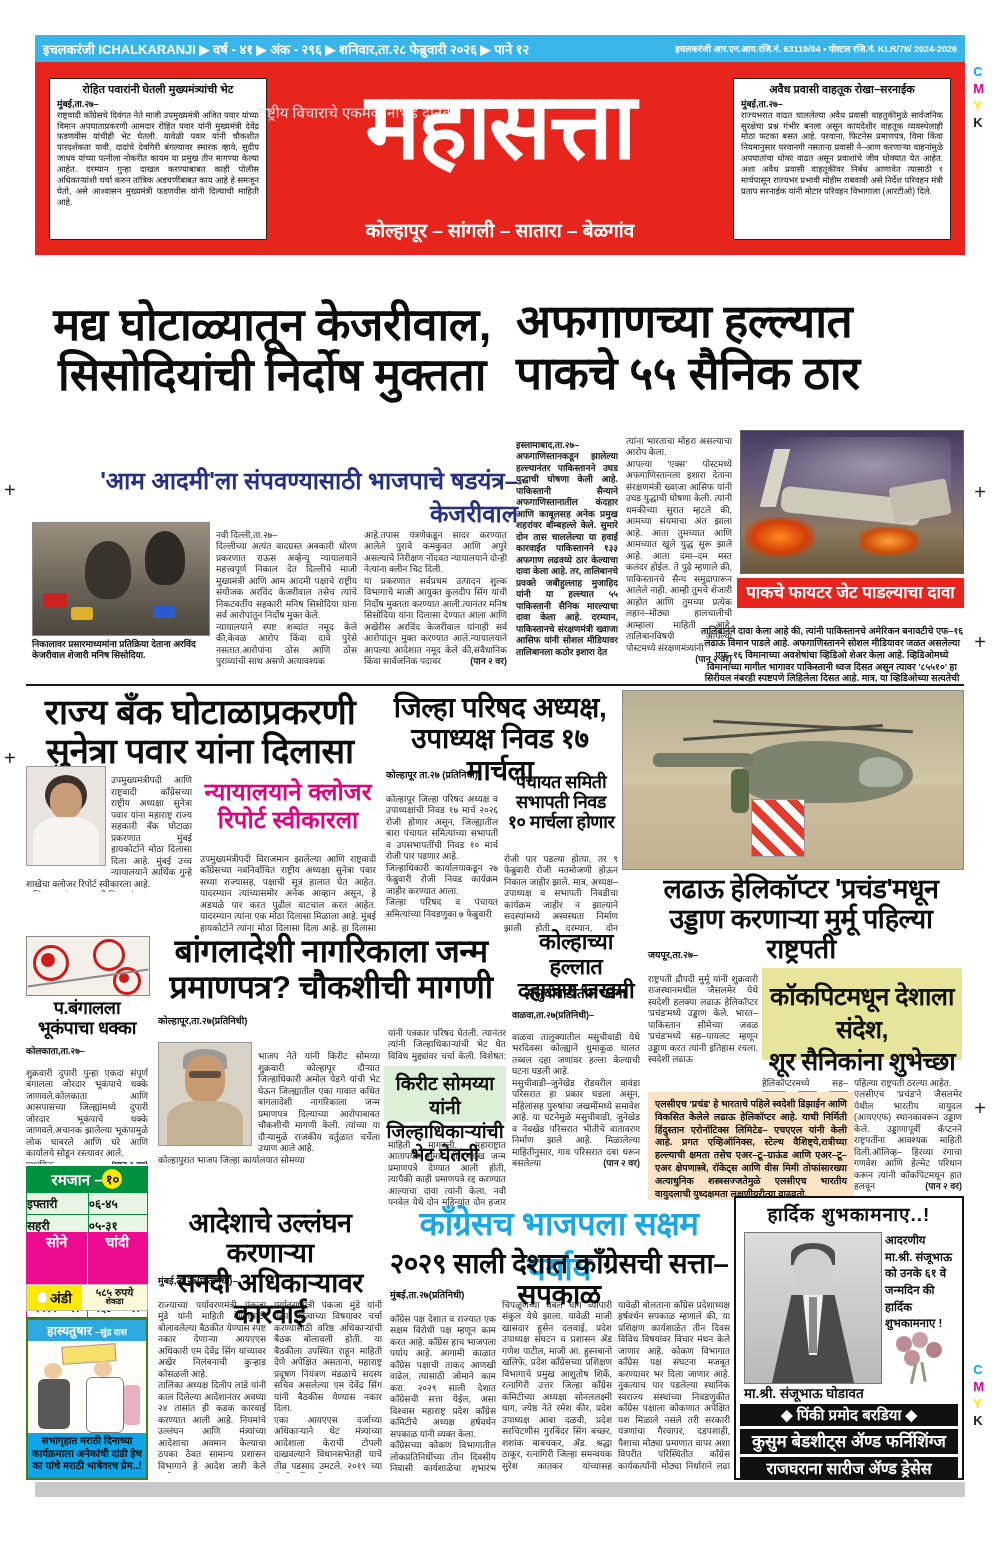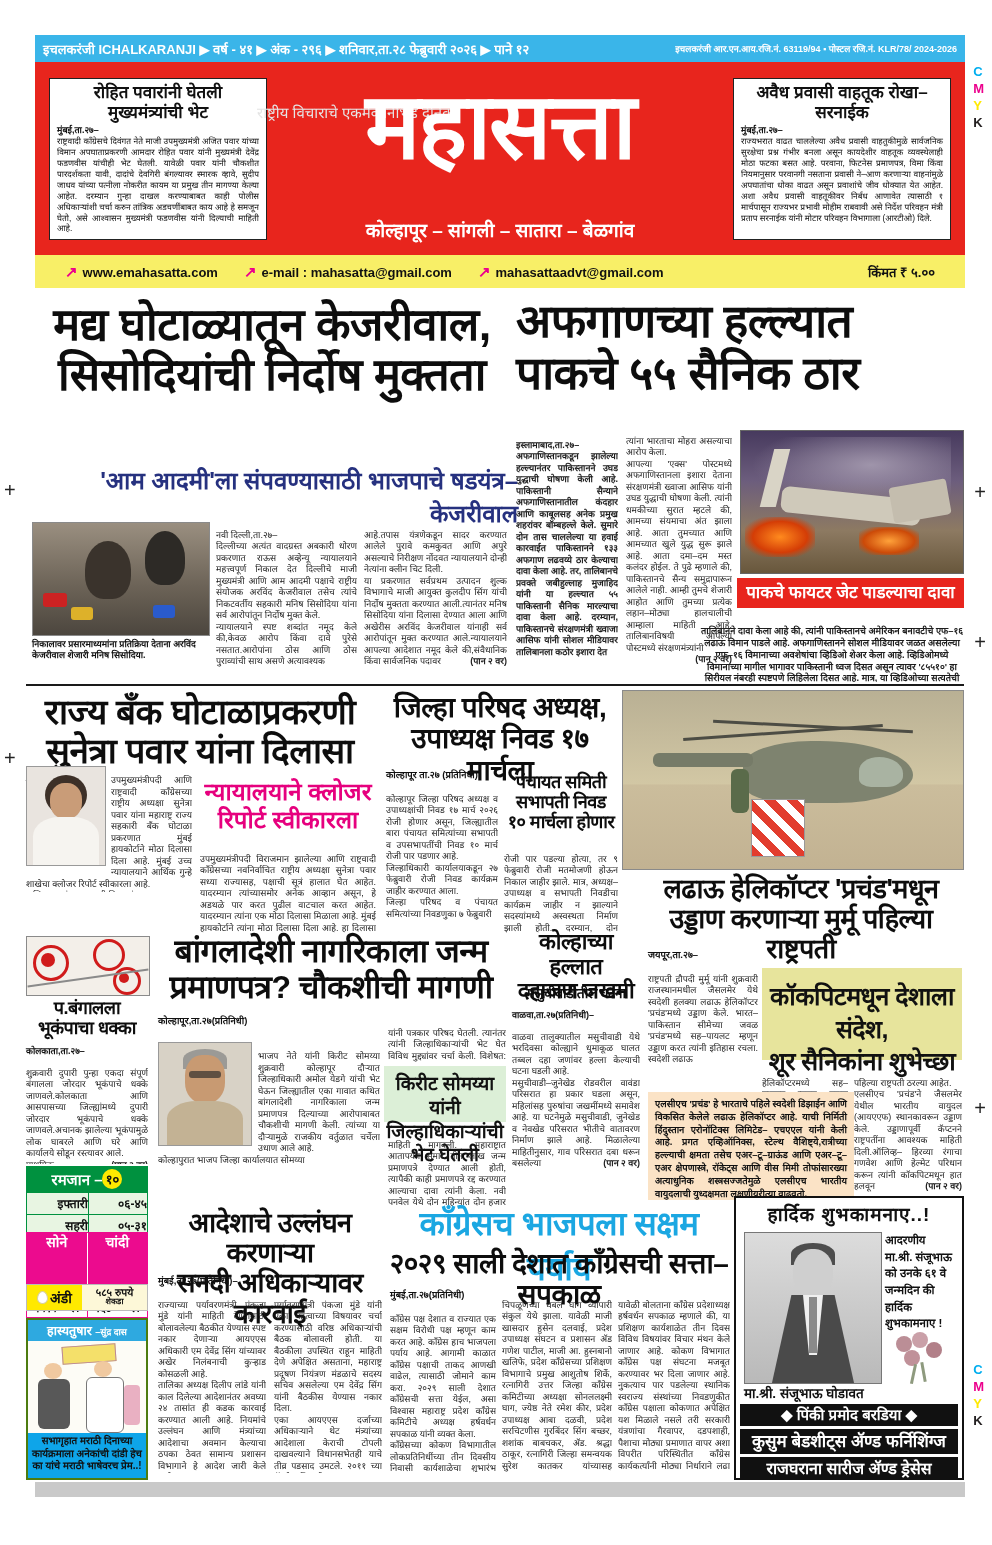"रोहित पवारांनी घेतली मुख्यमंत्र्यांची" .mbox .t { font-size: 17px -> 11px }
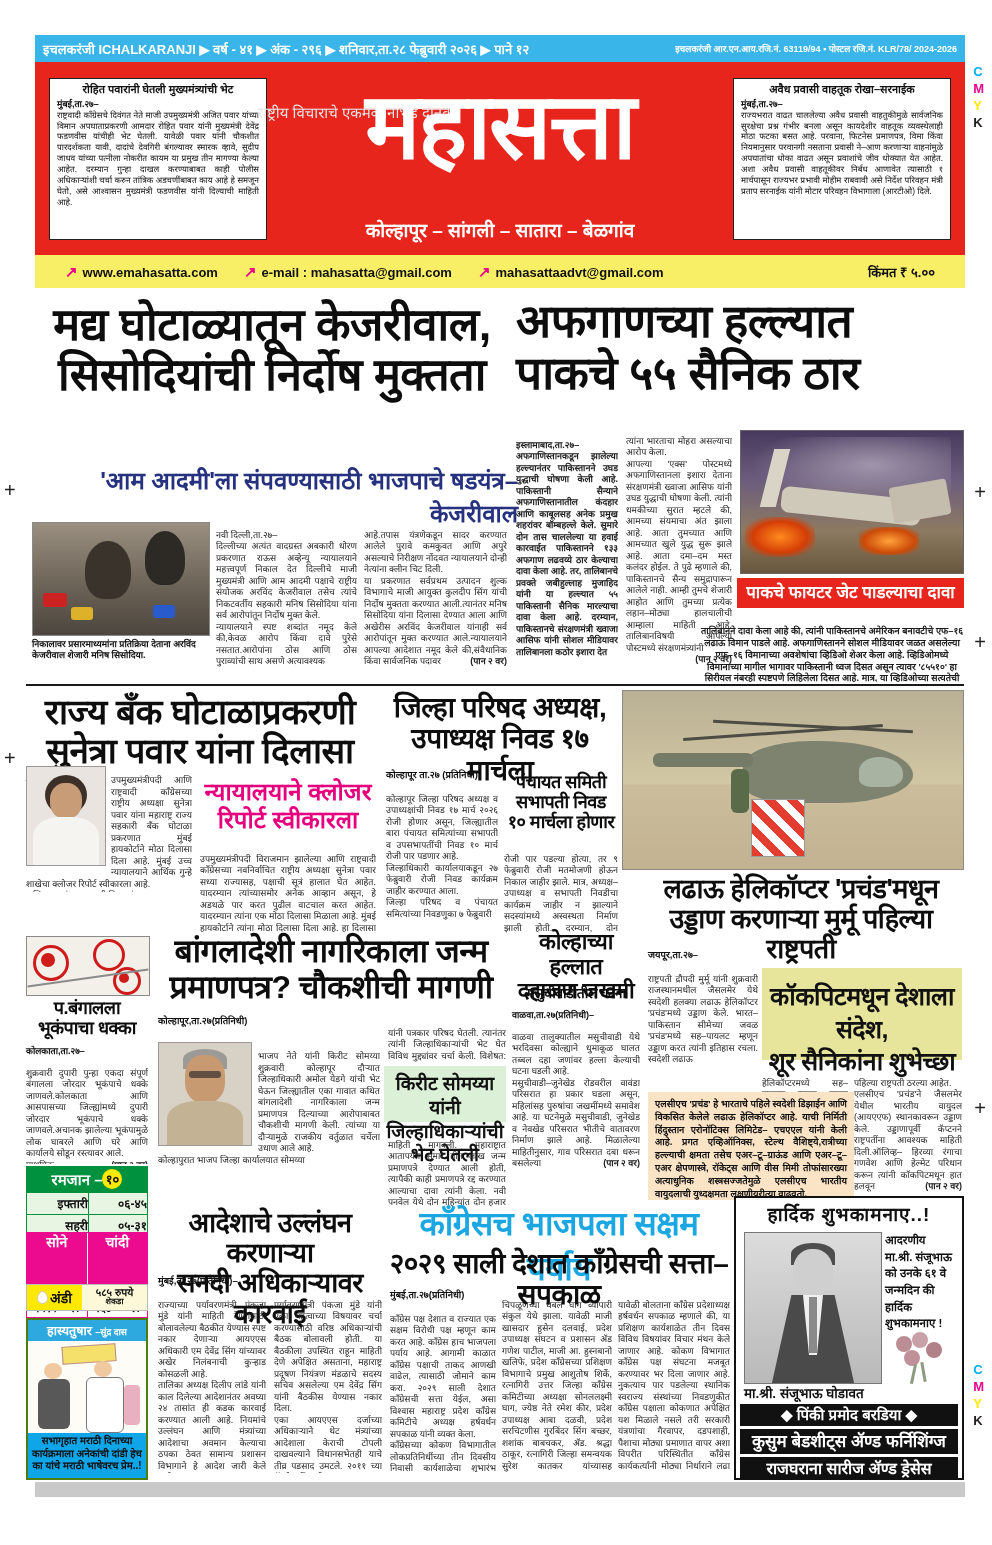"↗ www.emahasatta.com" div.abs { html: <div> <span><span>↗</span><span>www.emahasatta.com</span></span> <span><span>↗</span><span>e-mail : mahasatta@gmail.com</span></span> <span><span>↗</span><span>mahasattaadvt@gmail.com</span></span> <span>किंमत ₹ ५.००</span> </div> -> none }
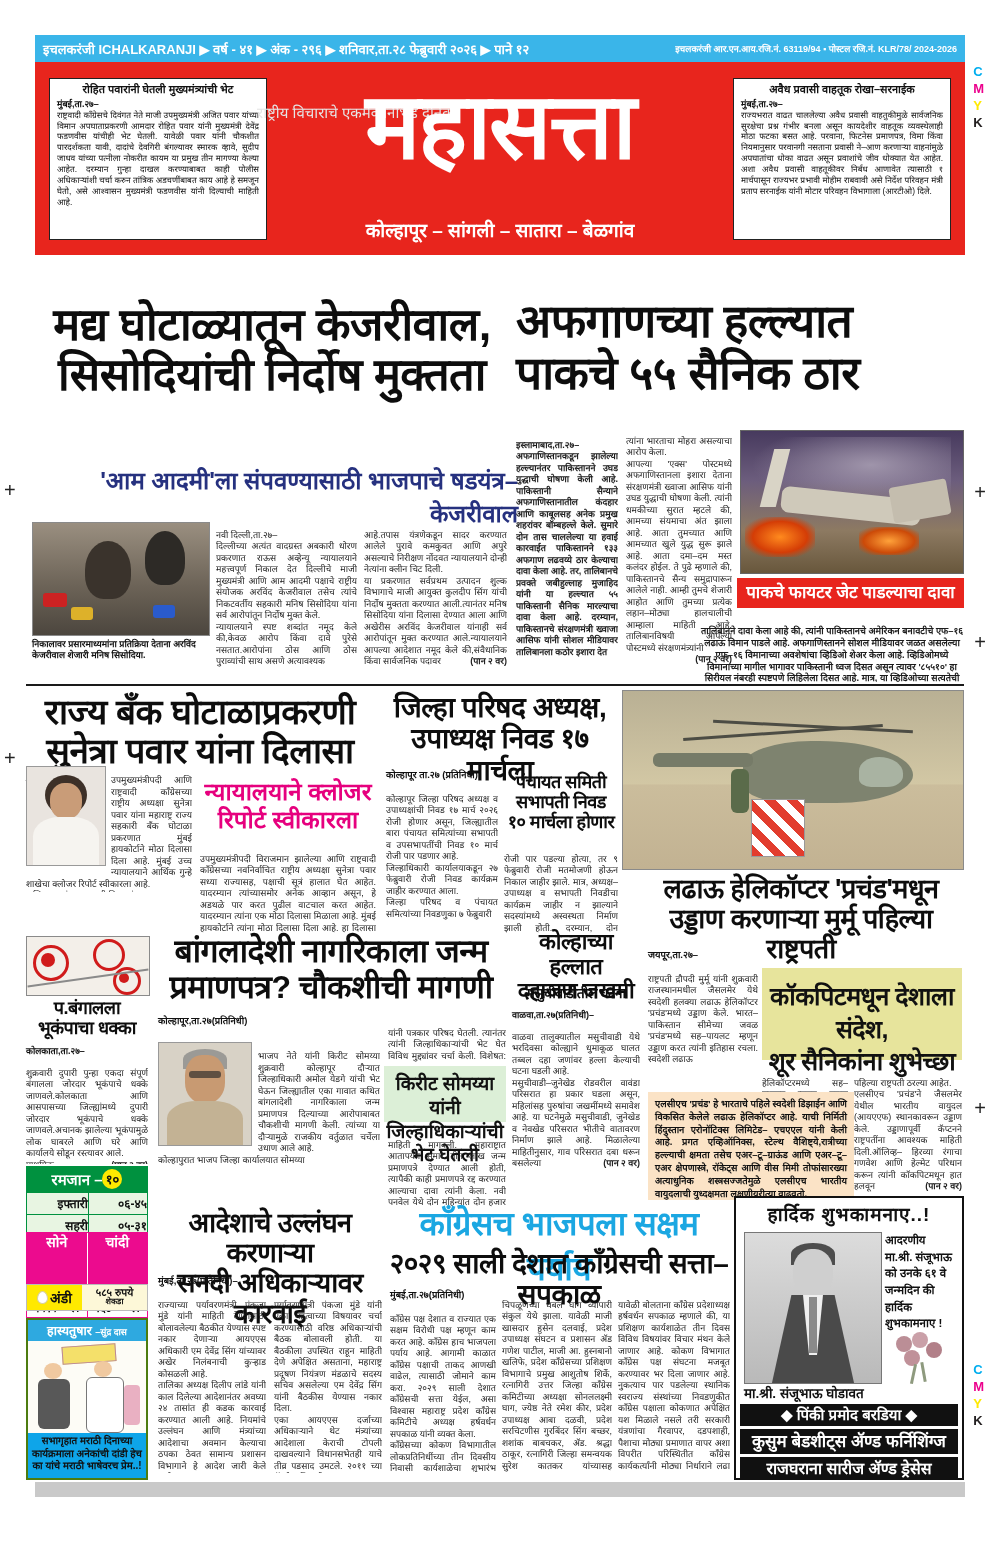"इफ्तारी" #ramjan td { text-align: right -> left }
